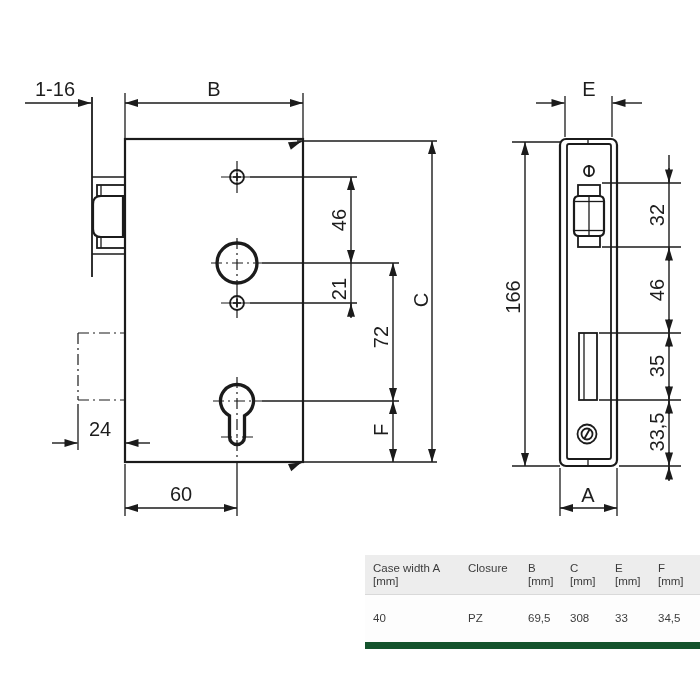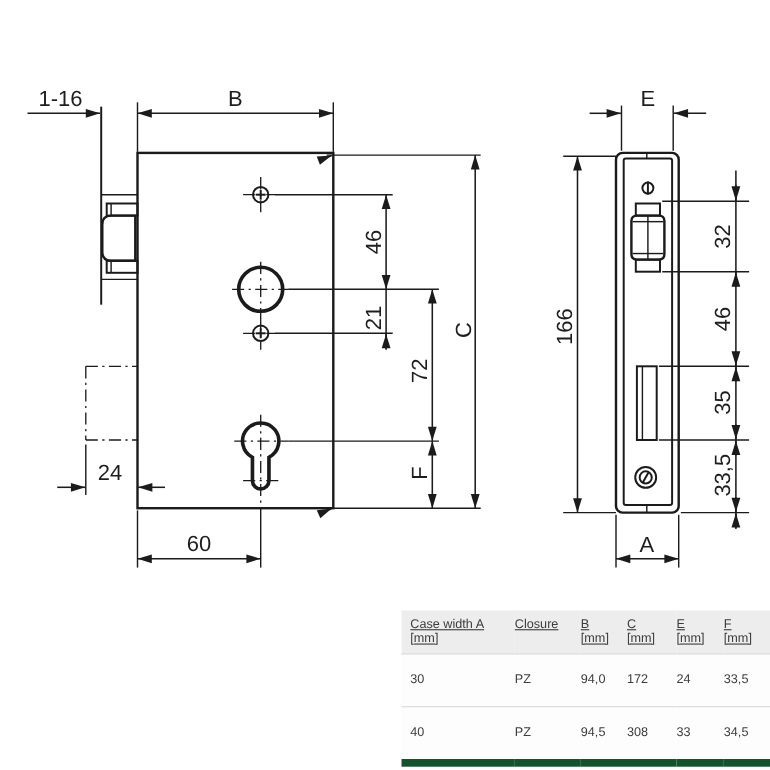"Case width A" .spec .sub { text-decoration: underline -> none }
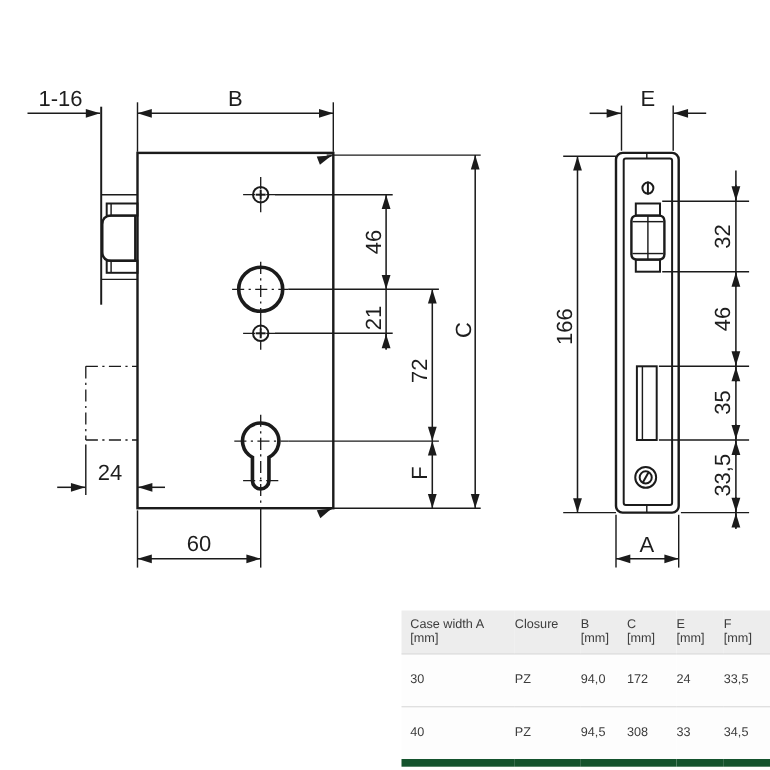"30" tr { html: <tr> <td>30</td> <td>PZ</td> <td>94,0</td> <td>172</td> <td>24</td> <td>33,5</td> </tr> -> none }
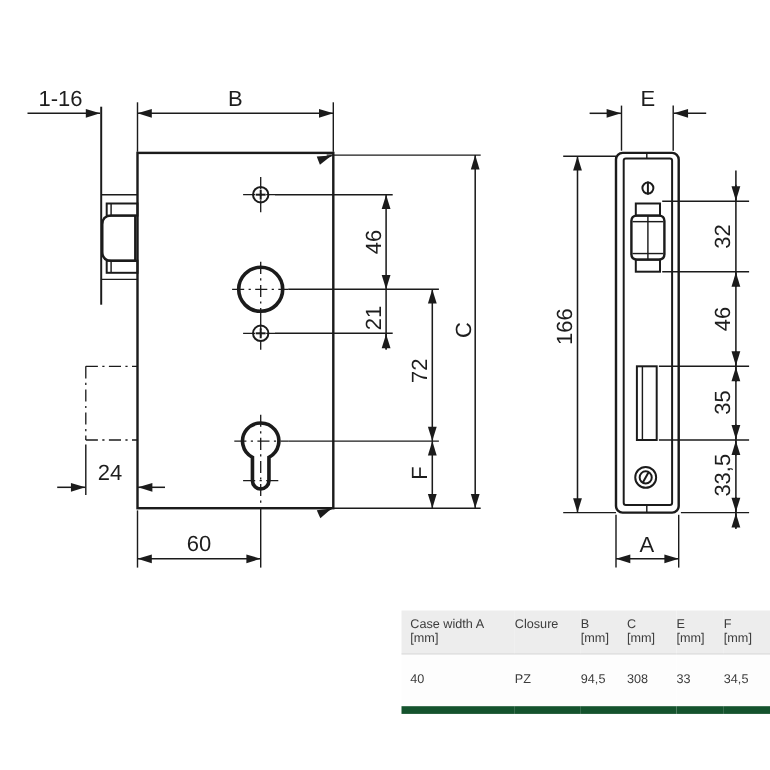"94,5" td { text: 94,5 -> 69,5 }
